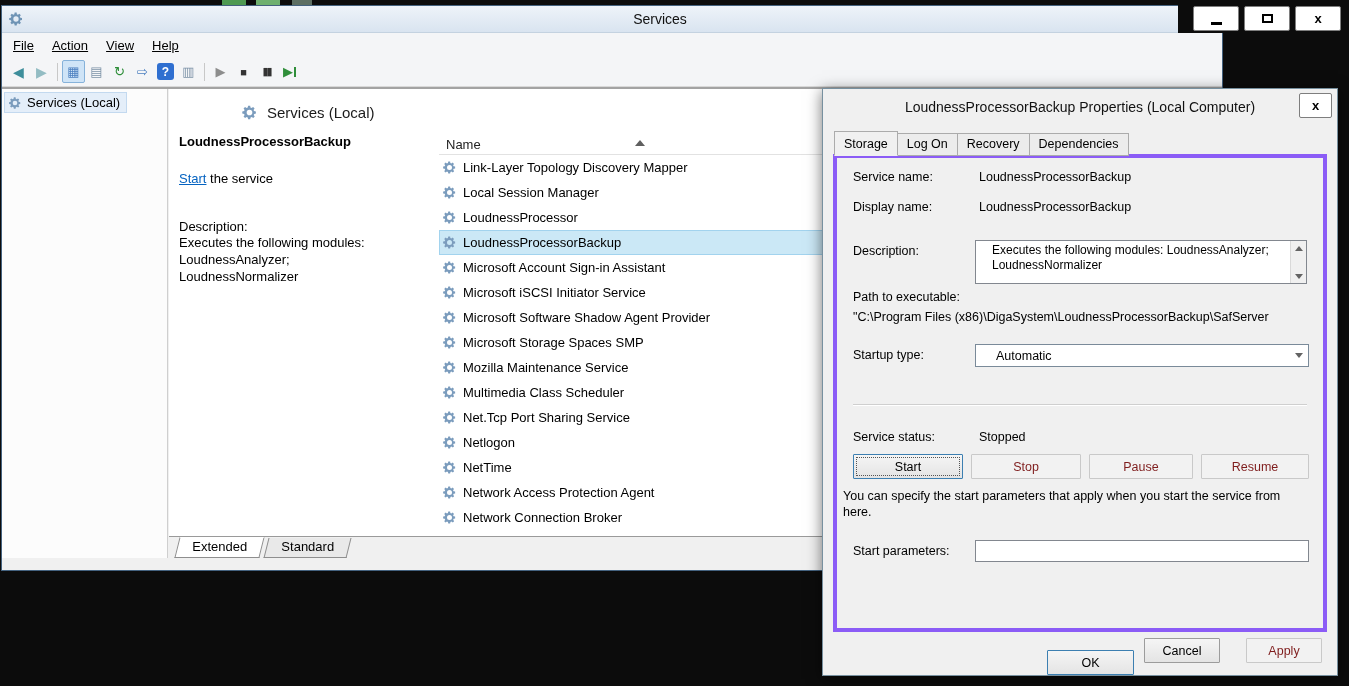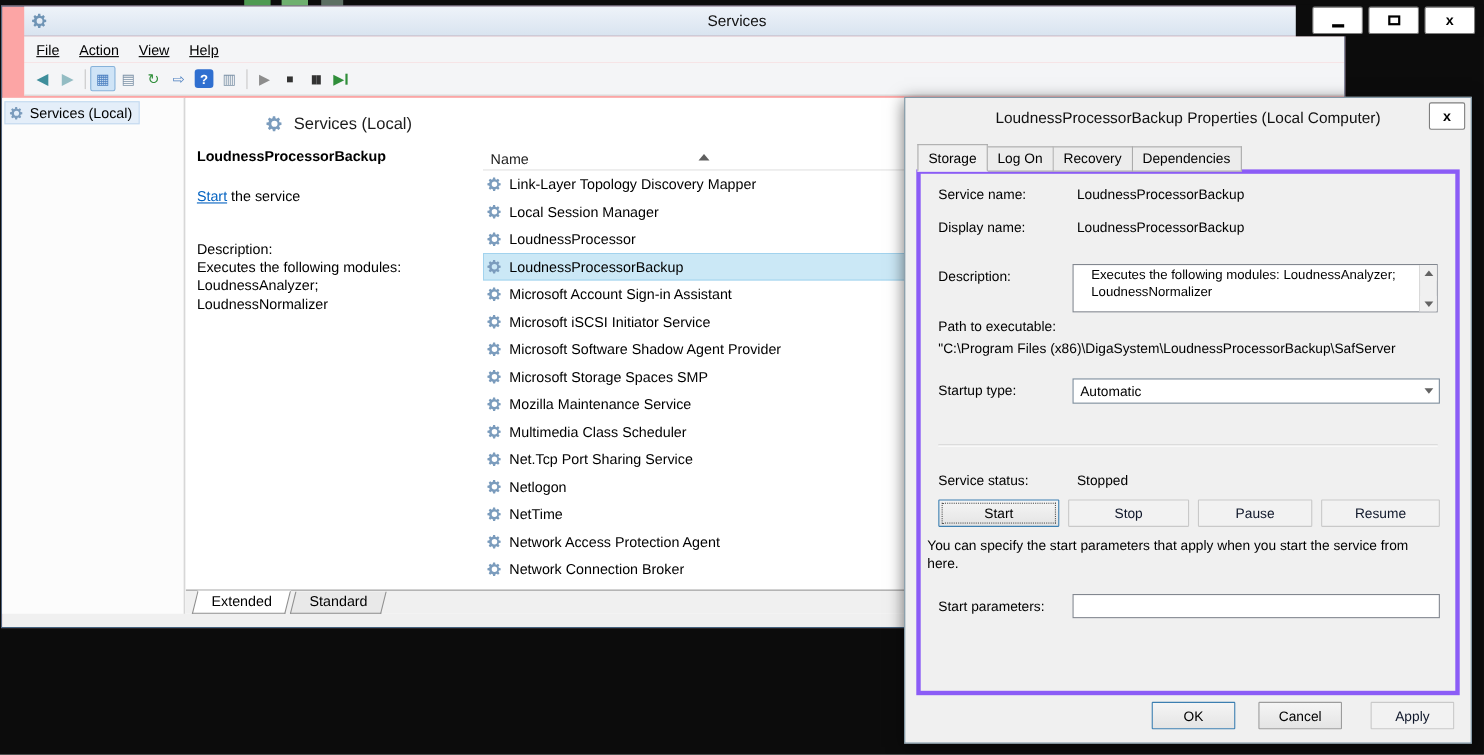"Services" .win { background: #fca5a5 -> #a3a3a3; padding-left: 20px -> none }
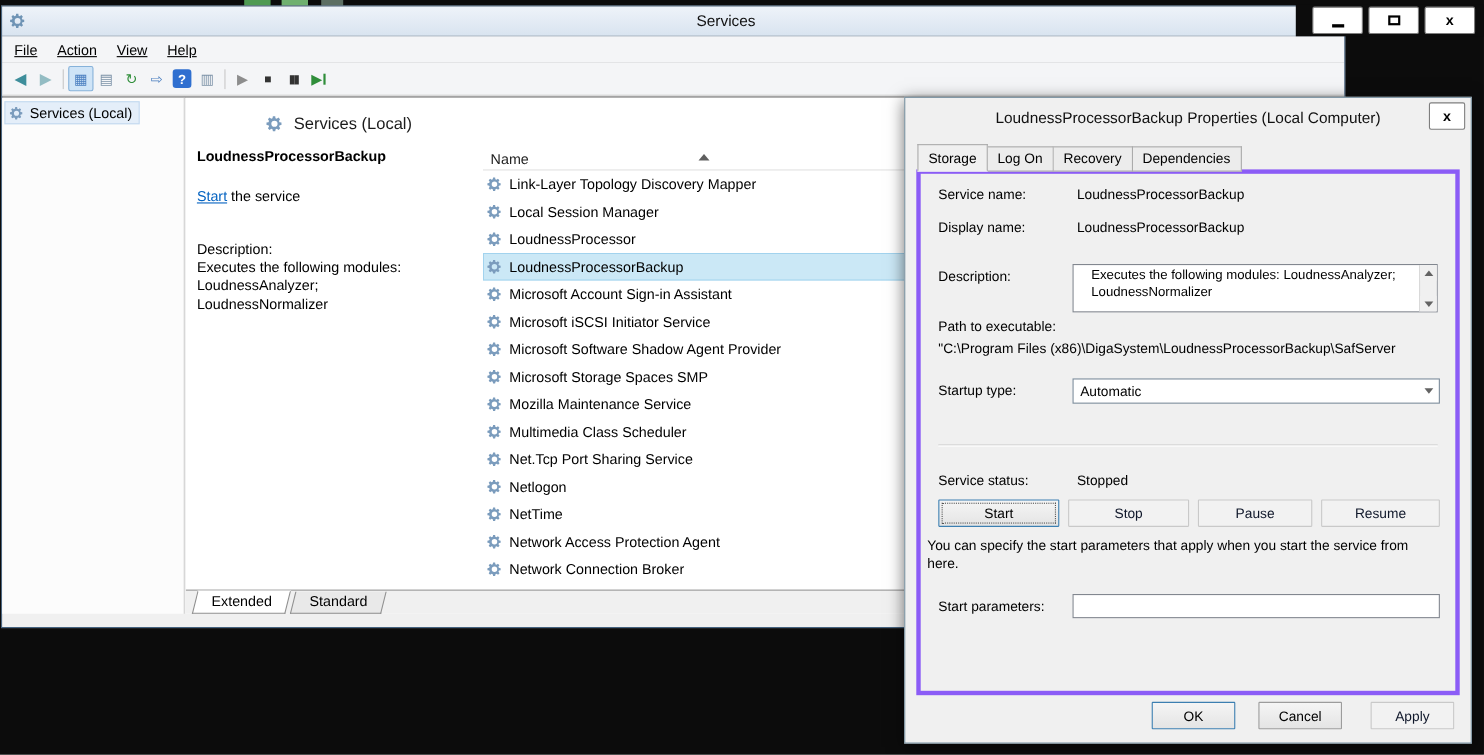"Automatic" .combo .sel { padding-left: 6px -> 20px }
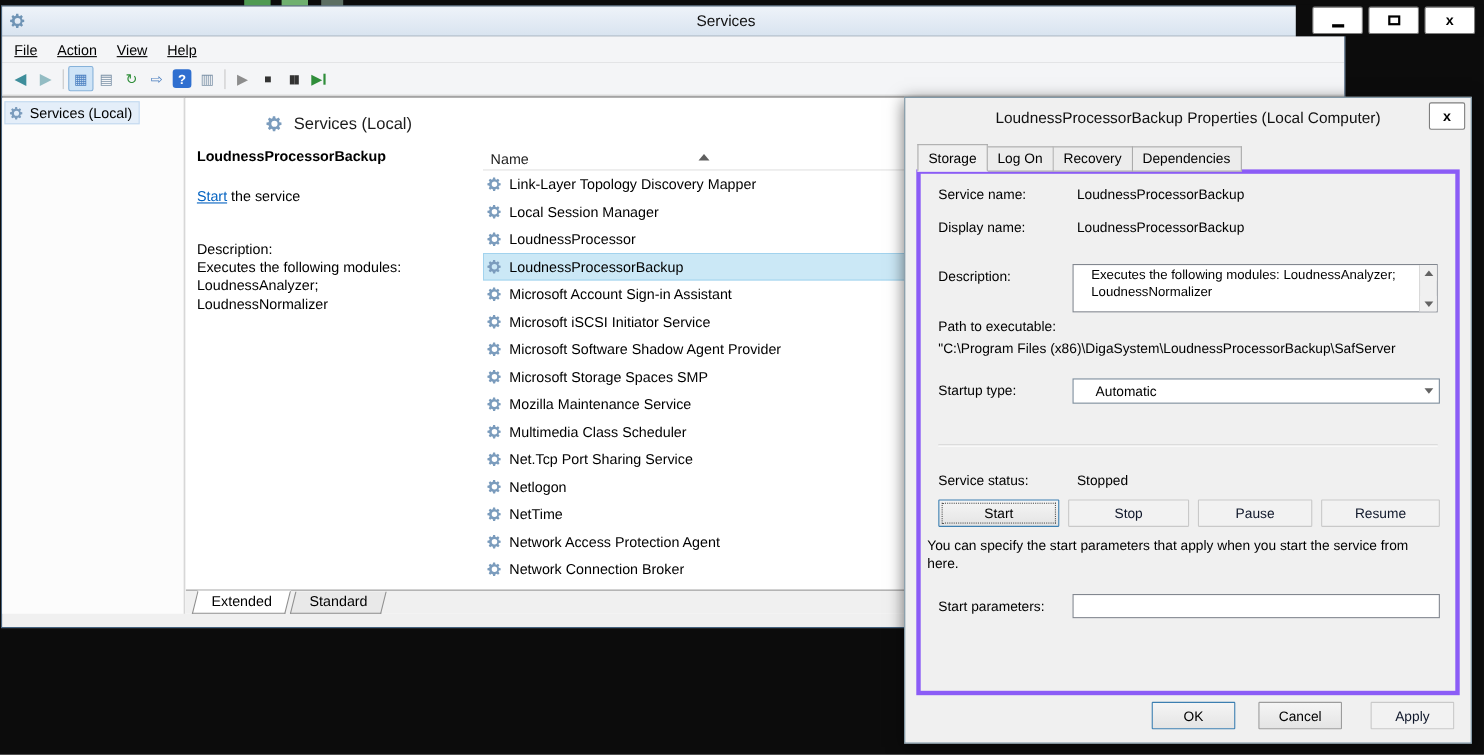"Stop" .btn.disabled { color: #0f172a -> #7f1d1d }
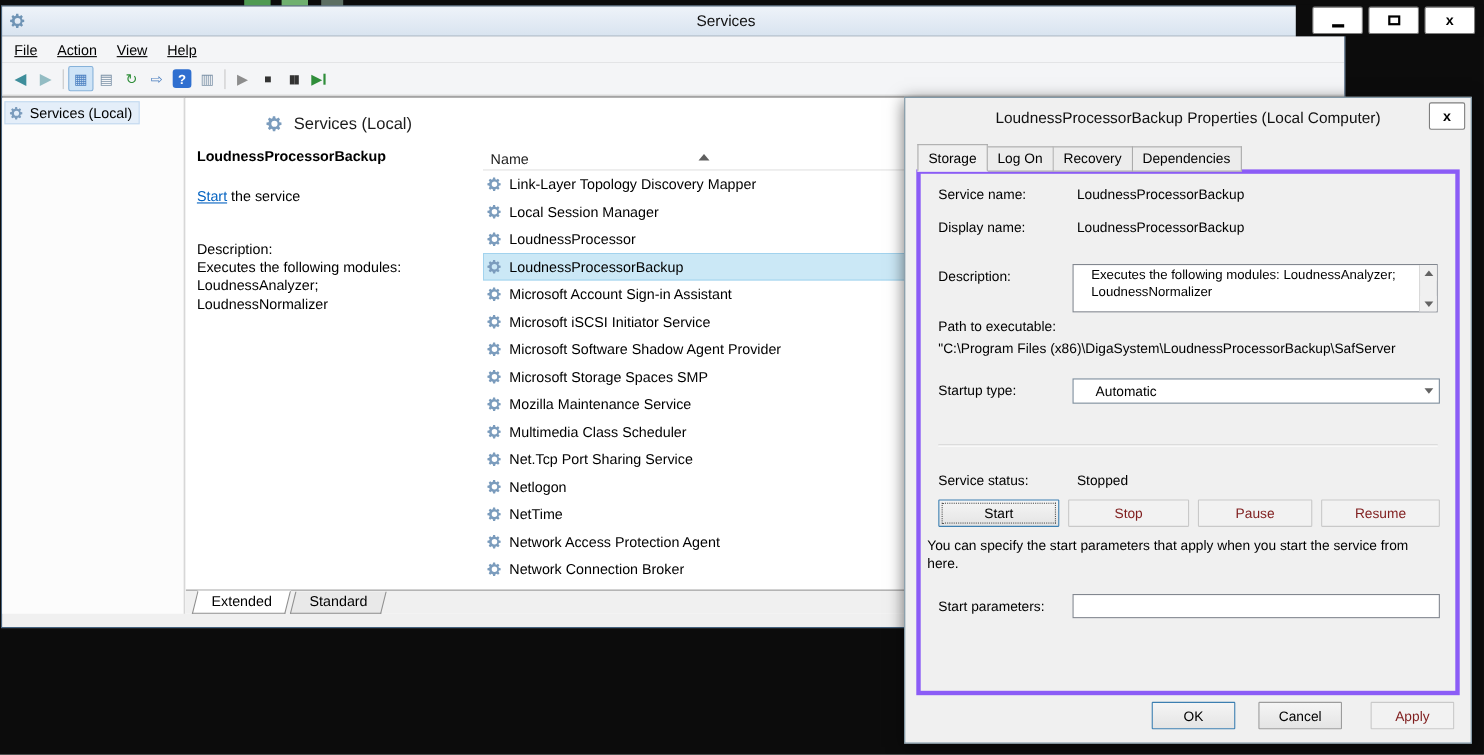"OK" div.btn { top: 549px -> 561px; width: 76px -> 87px }
